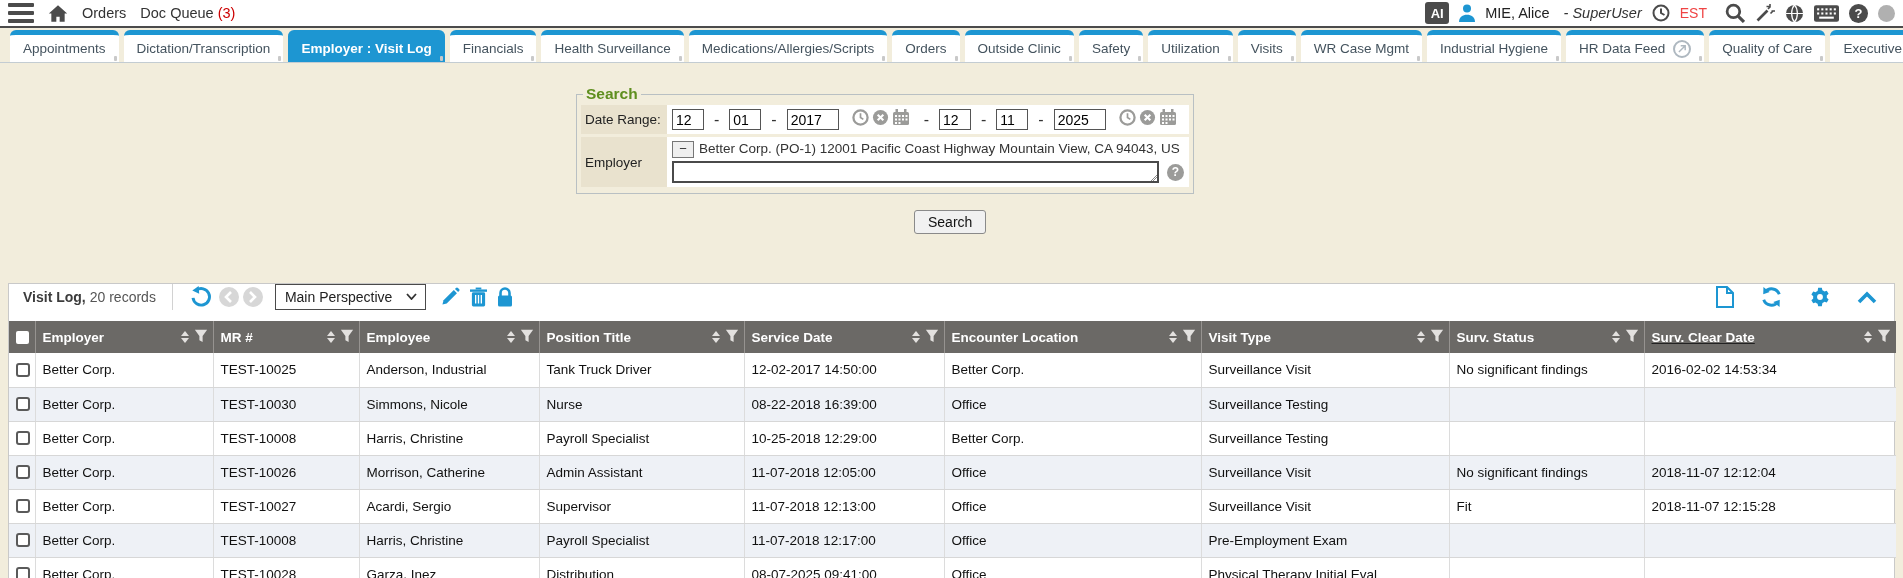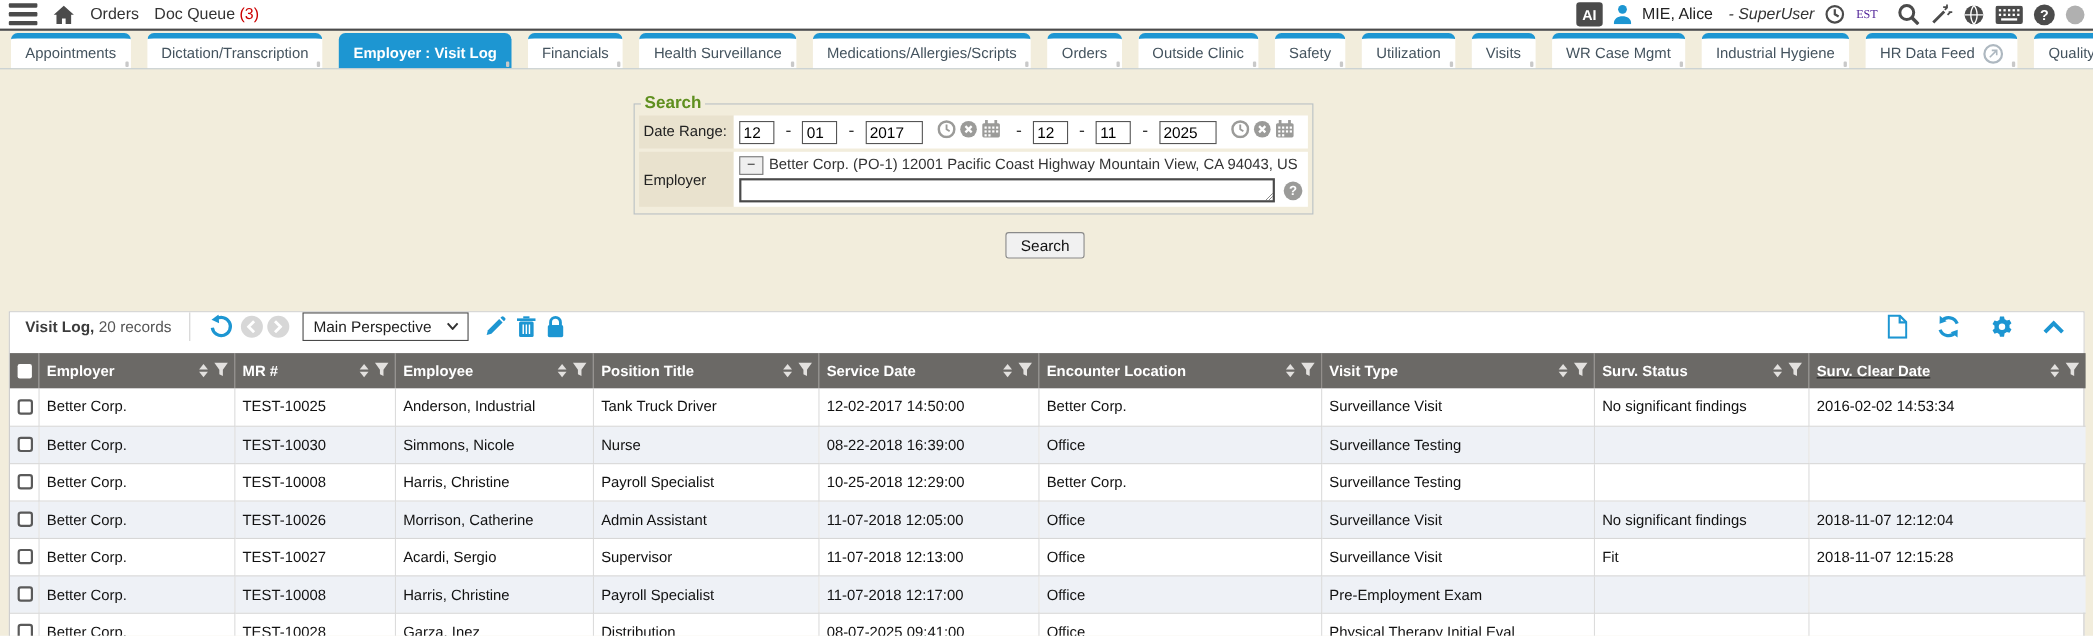"EST" .tz { color: #4c1d95 -> #ef4444; font-family: Liberation Serif, serif -> none; font-size: 11px -> 14px }
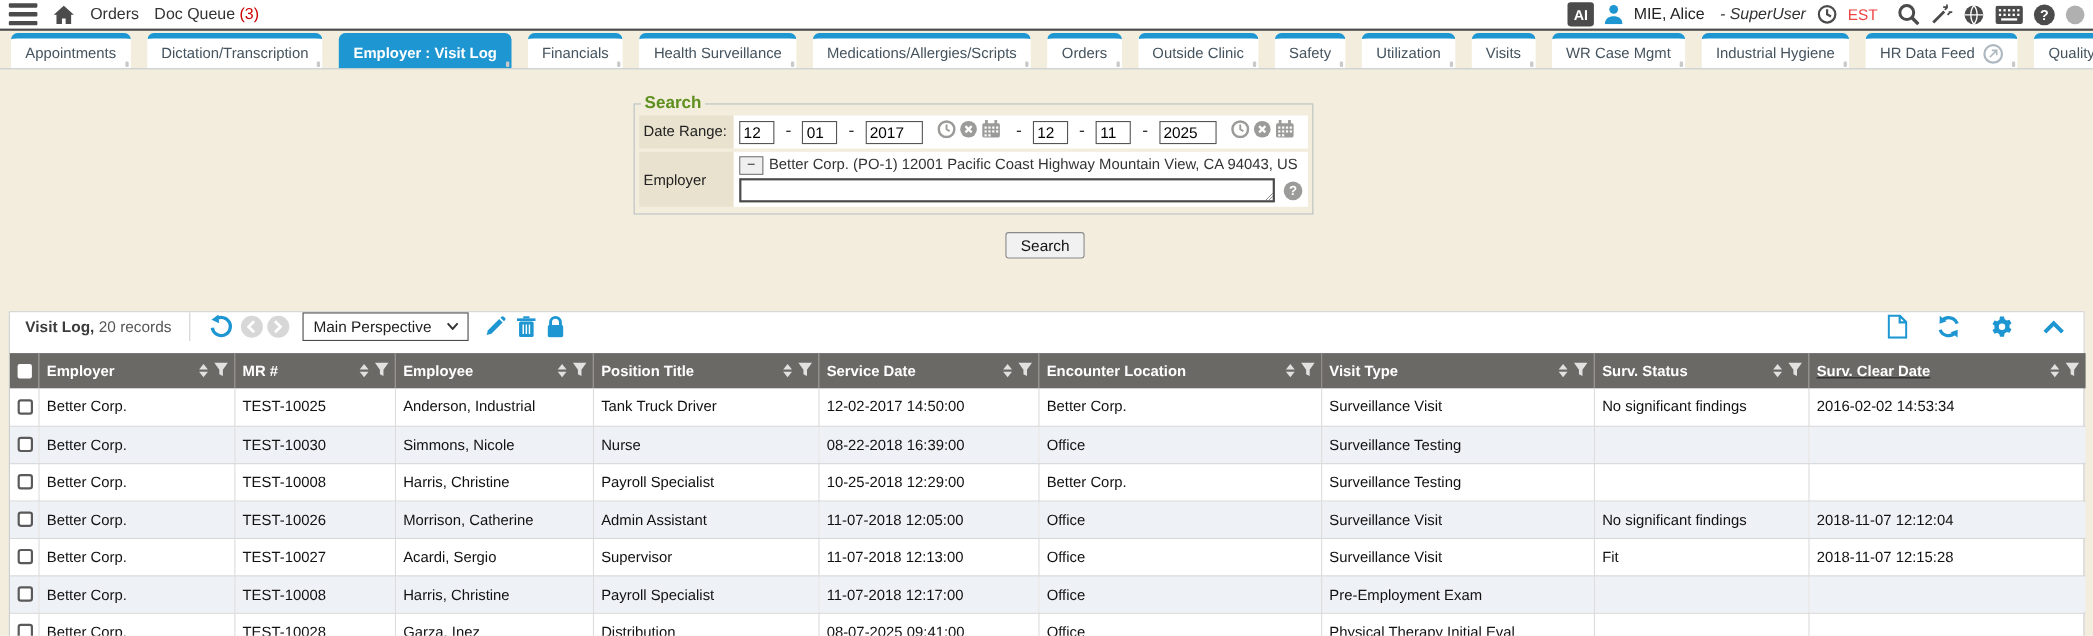"Appointments" .tabbar { gap: 15px -> 5px }
